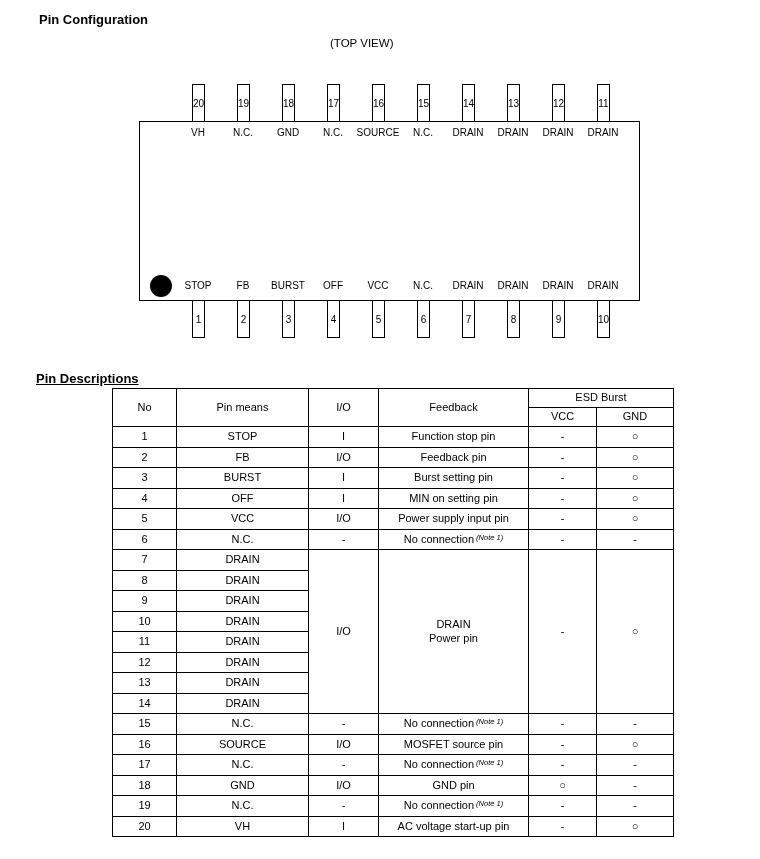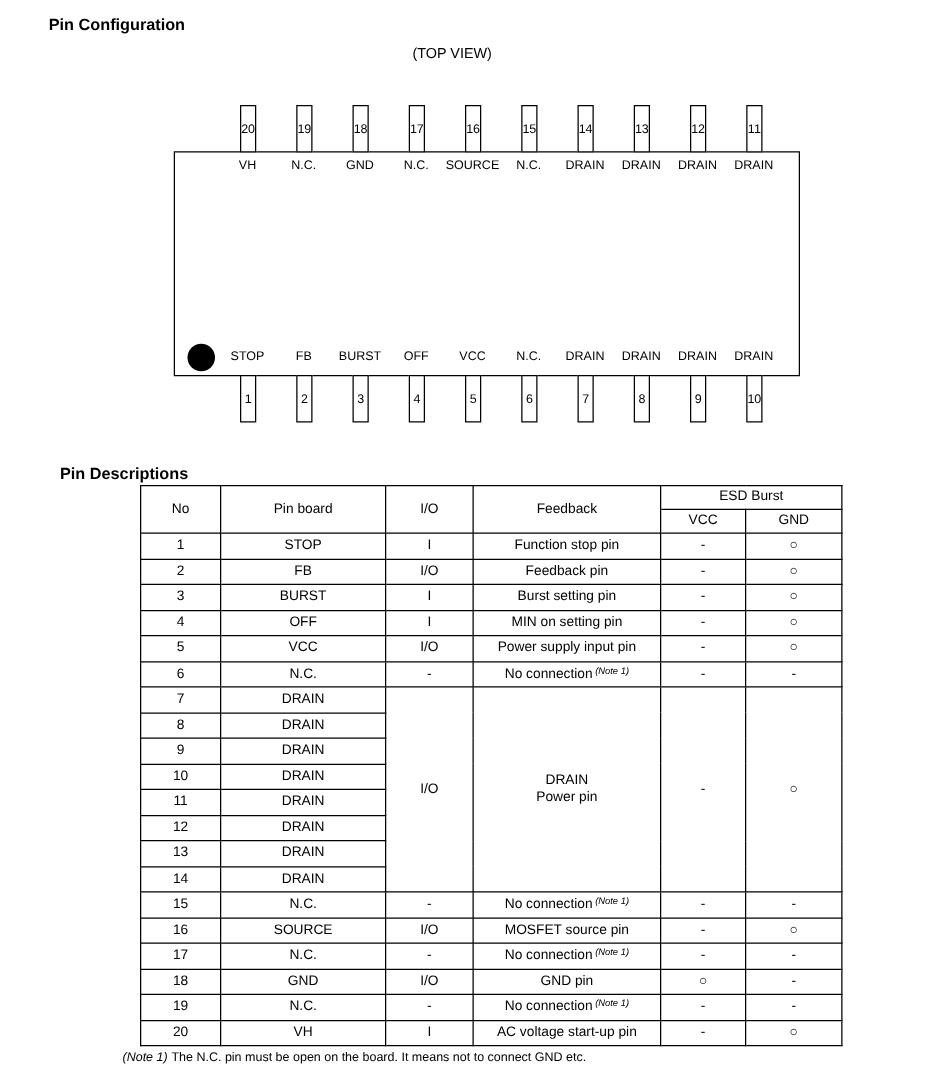"Pin Descriptions" #h-pindesc { left: 48px -> 36px; text-decoration: none -> underline }
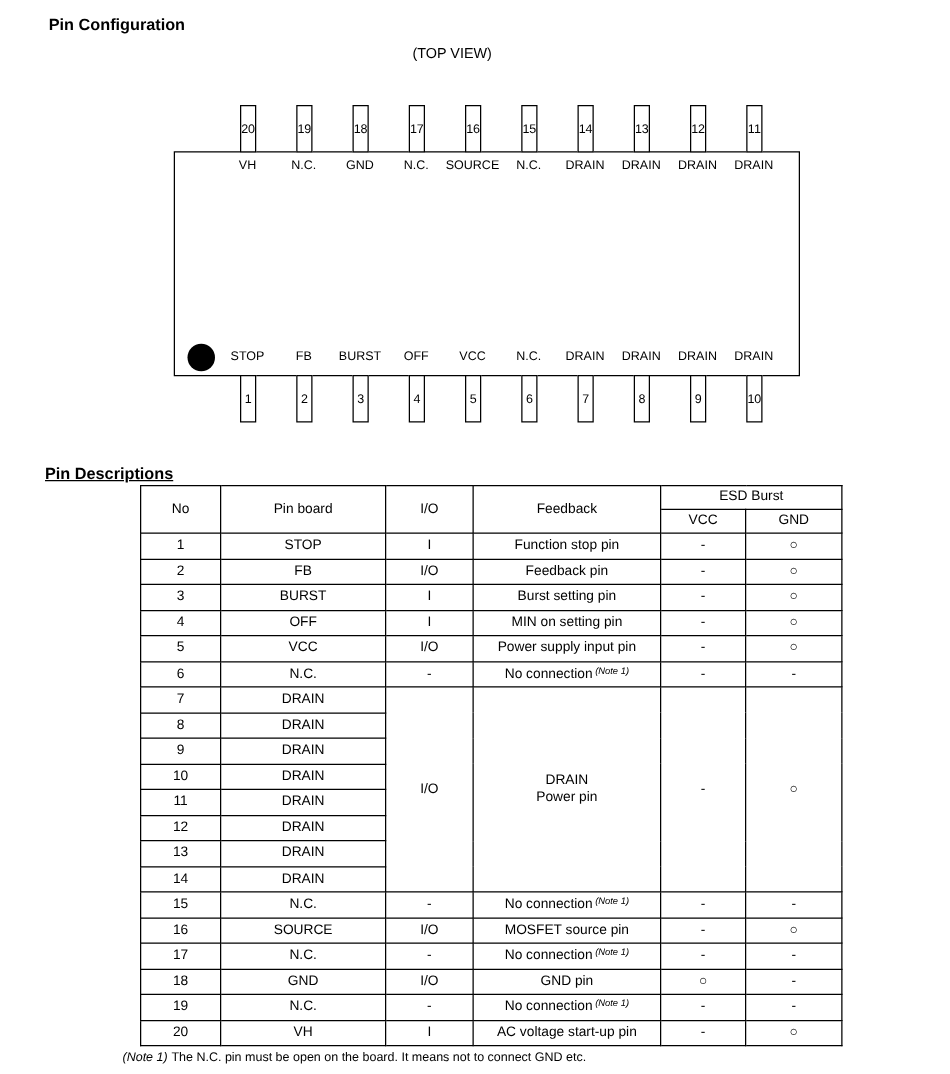"Pin board" th { text: board -> means }
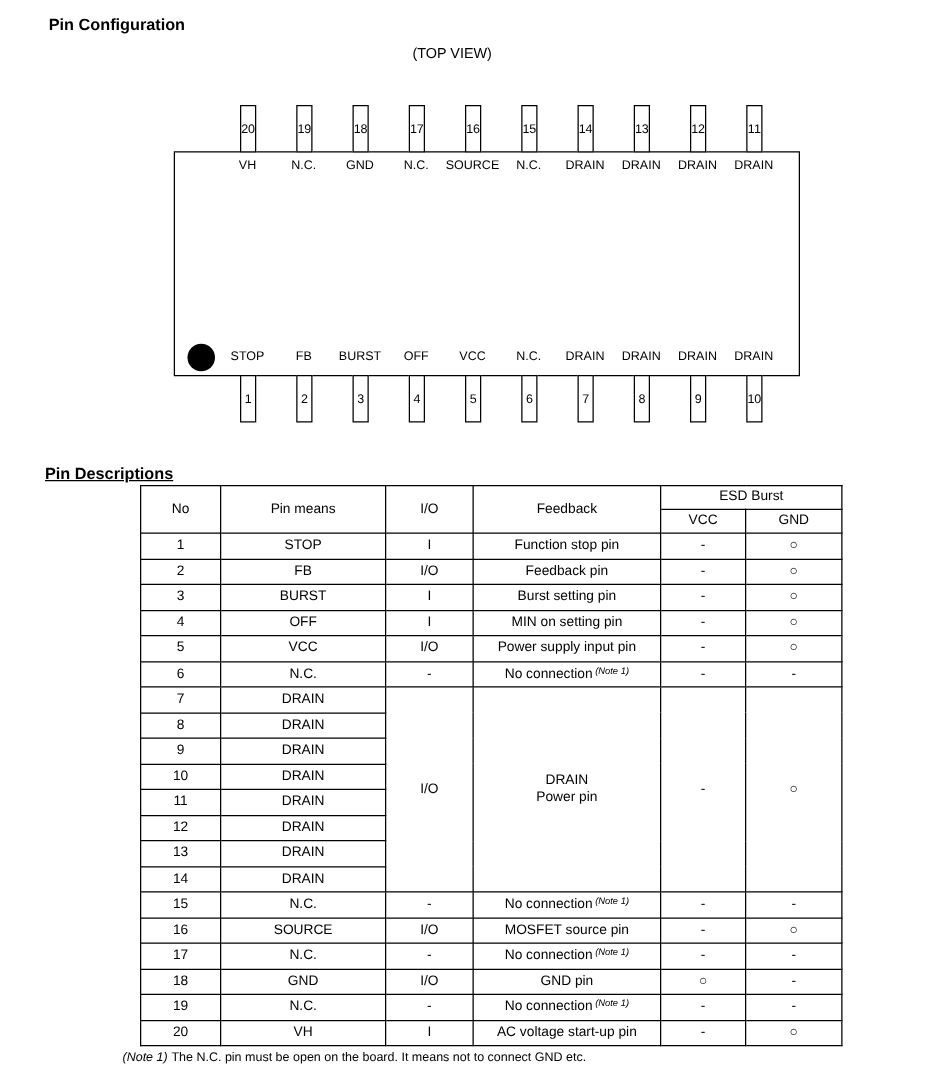"(Note 1) The N.C. pin" div.footnote { html: <div> <span>(Note 1)</span><span>The N.C. pin must be open on the board. It means not to connect GND etc.</span> </div> -> none }
